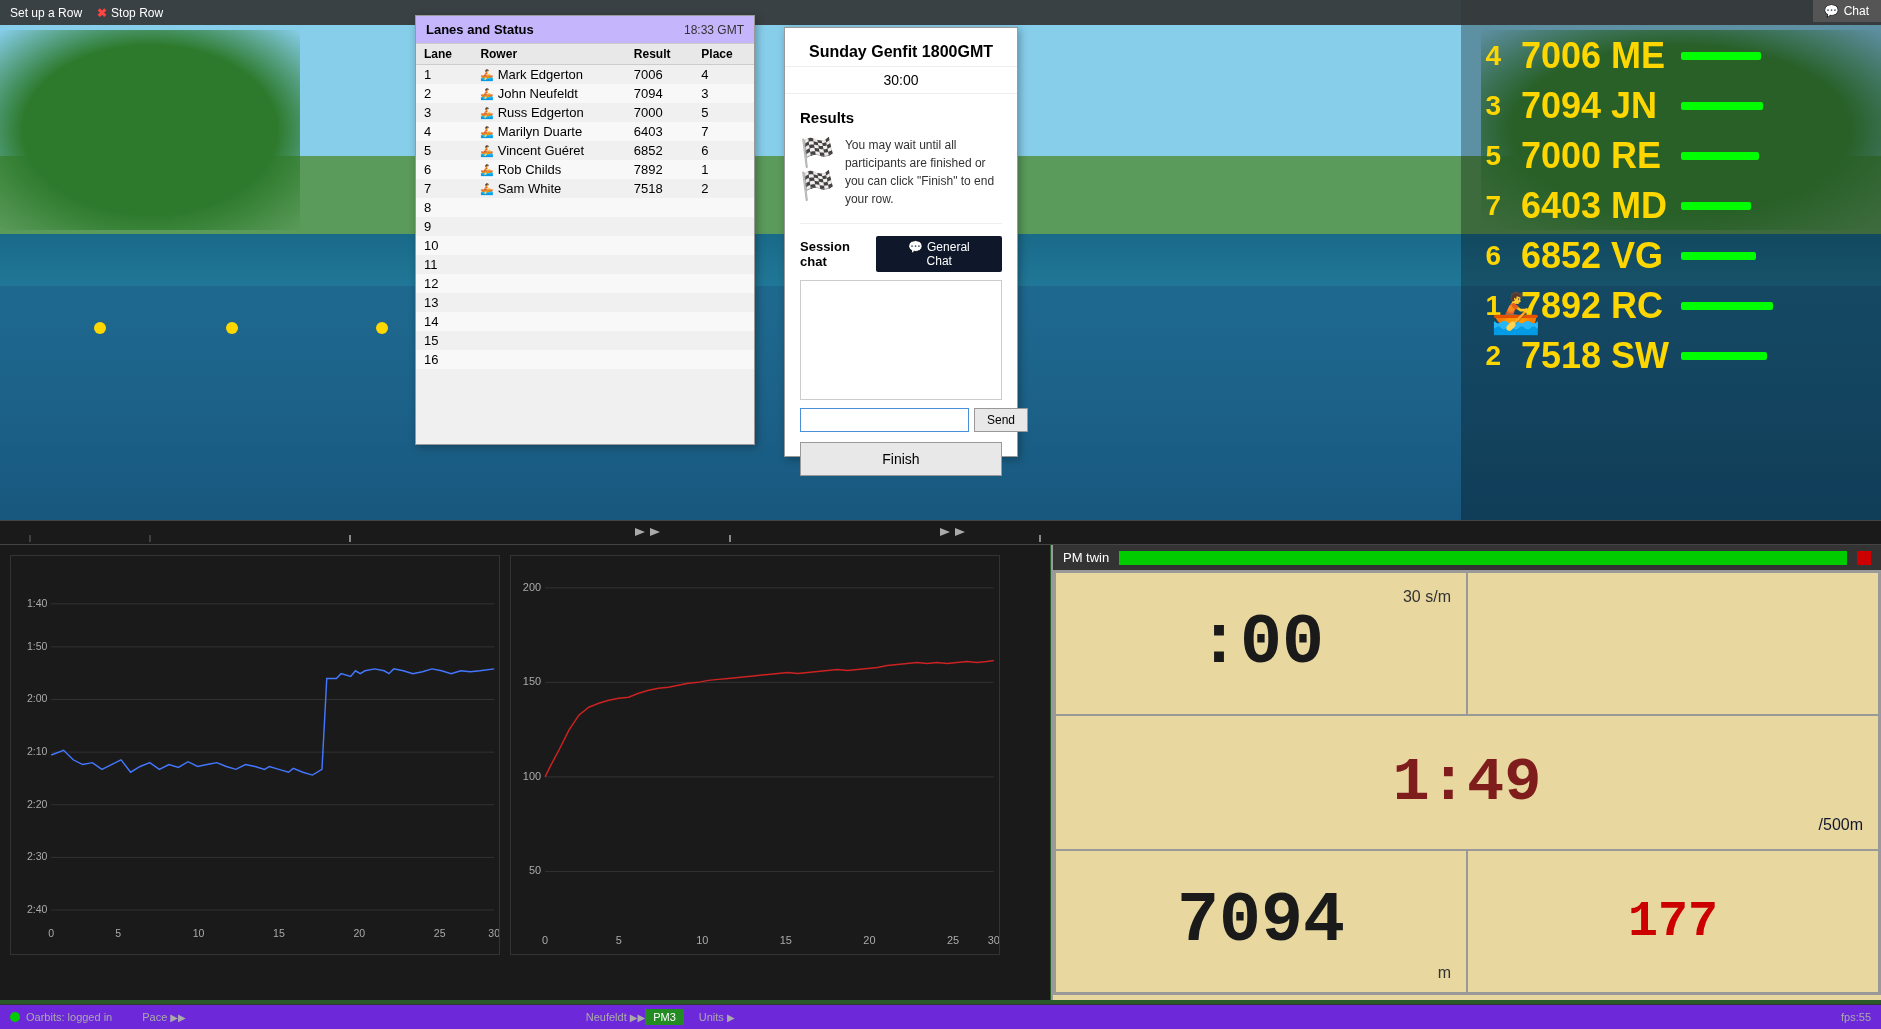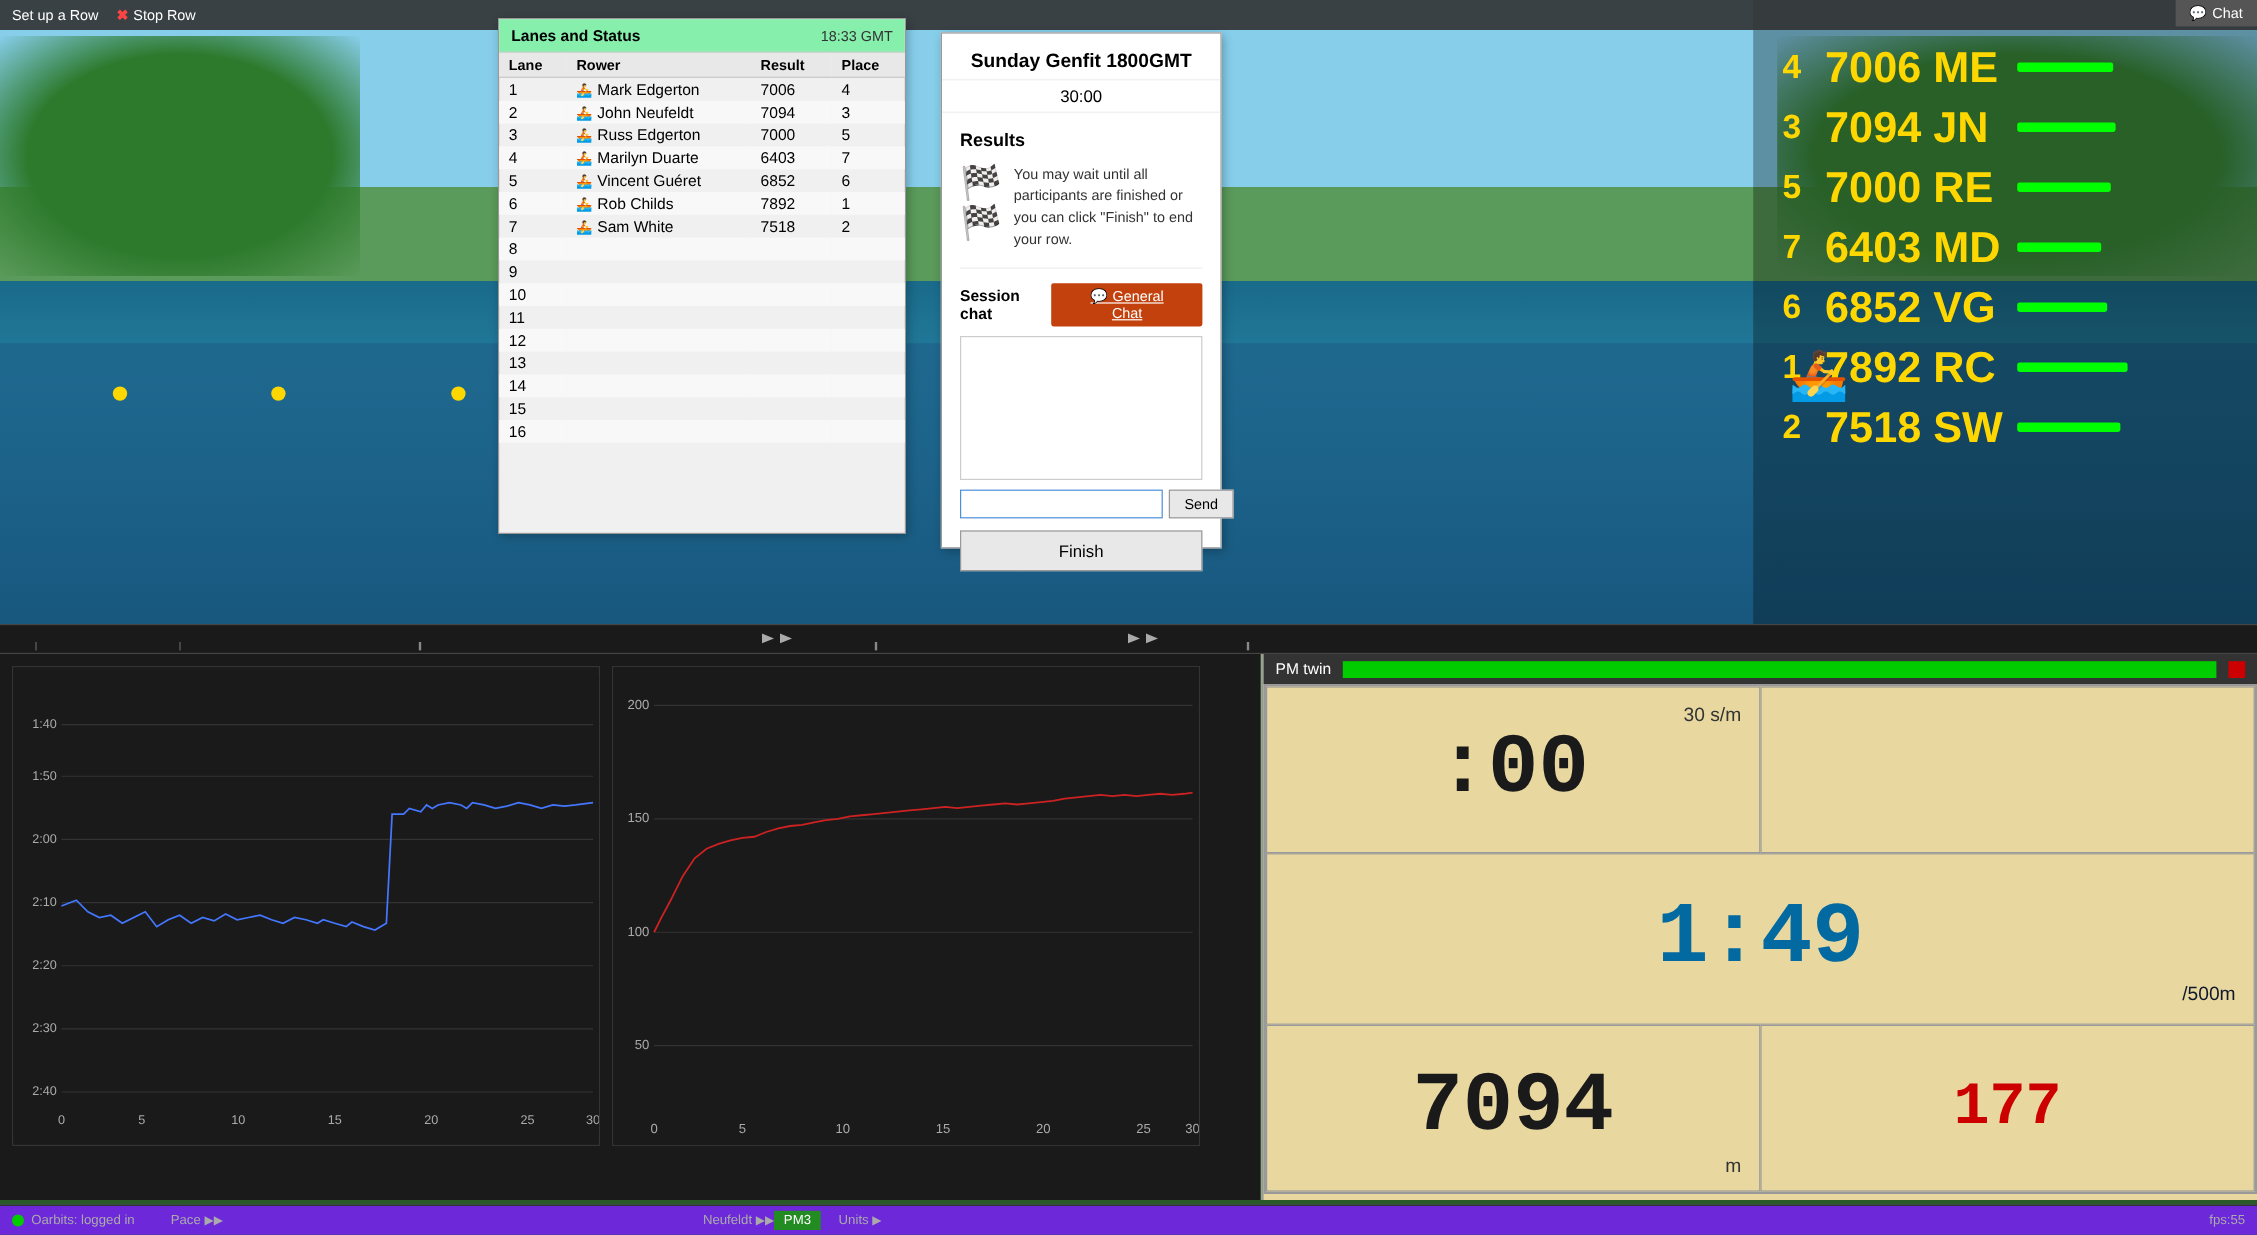"Lanes and Status" .lanes-header { background: #86efac -> #c4b5fd }
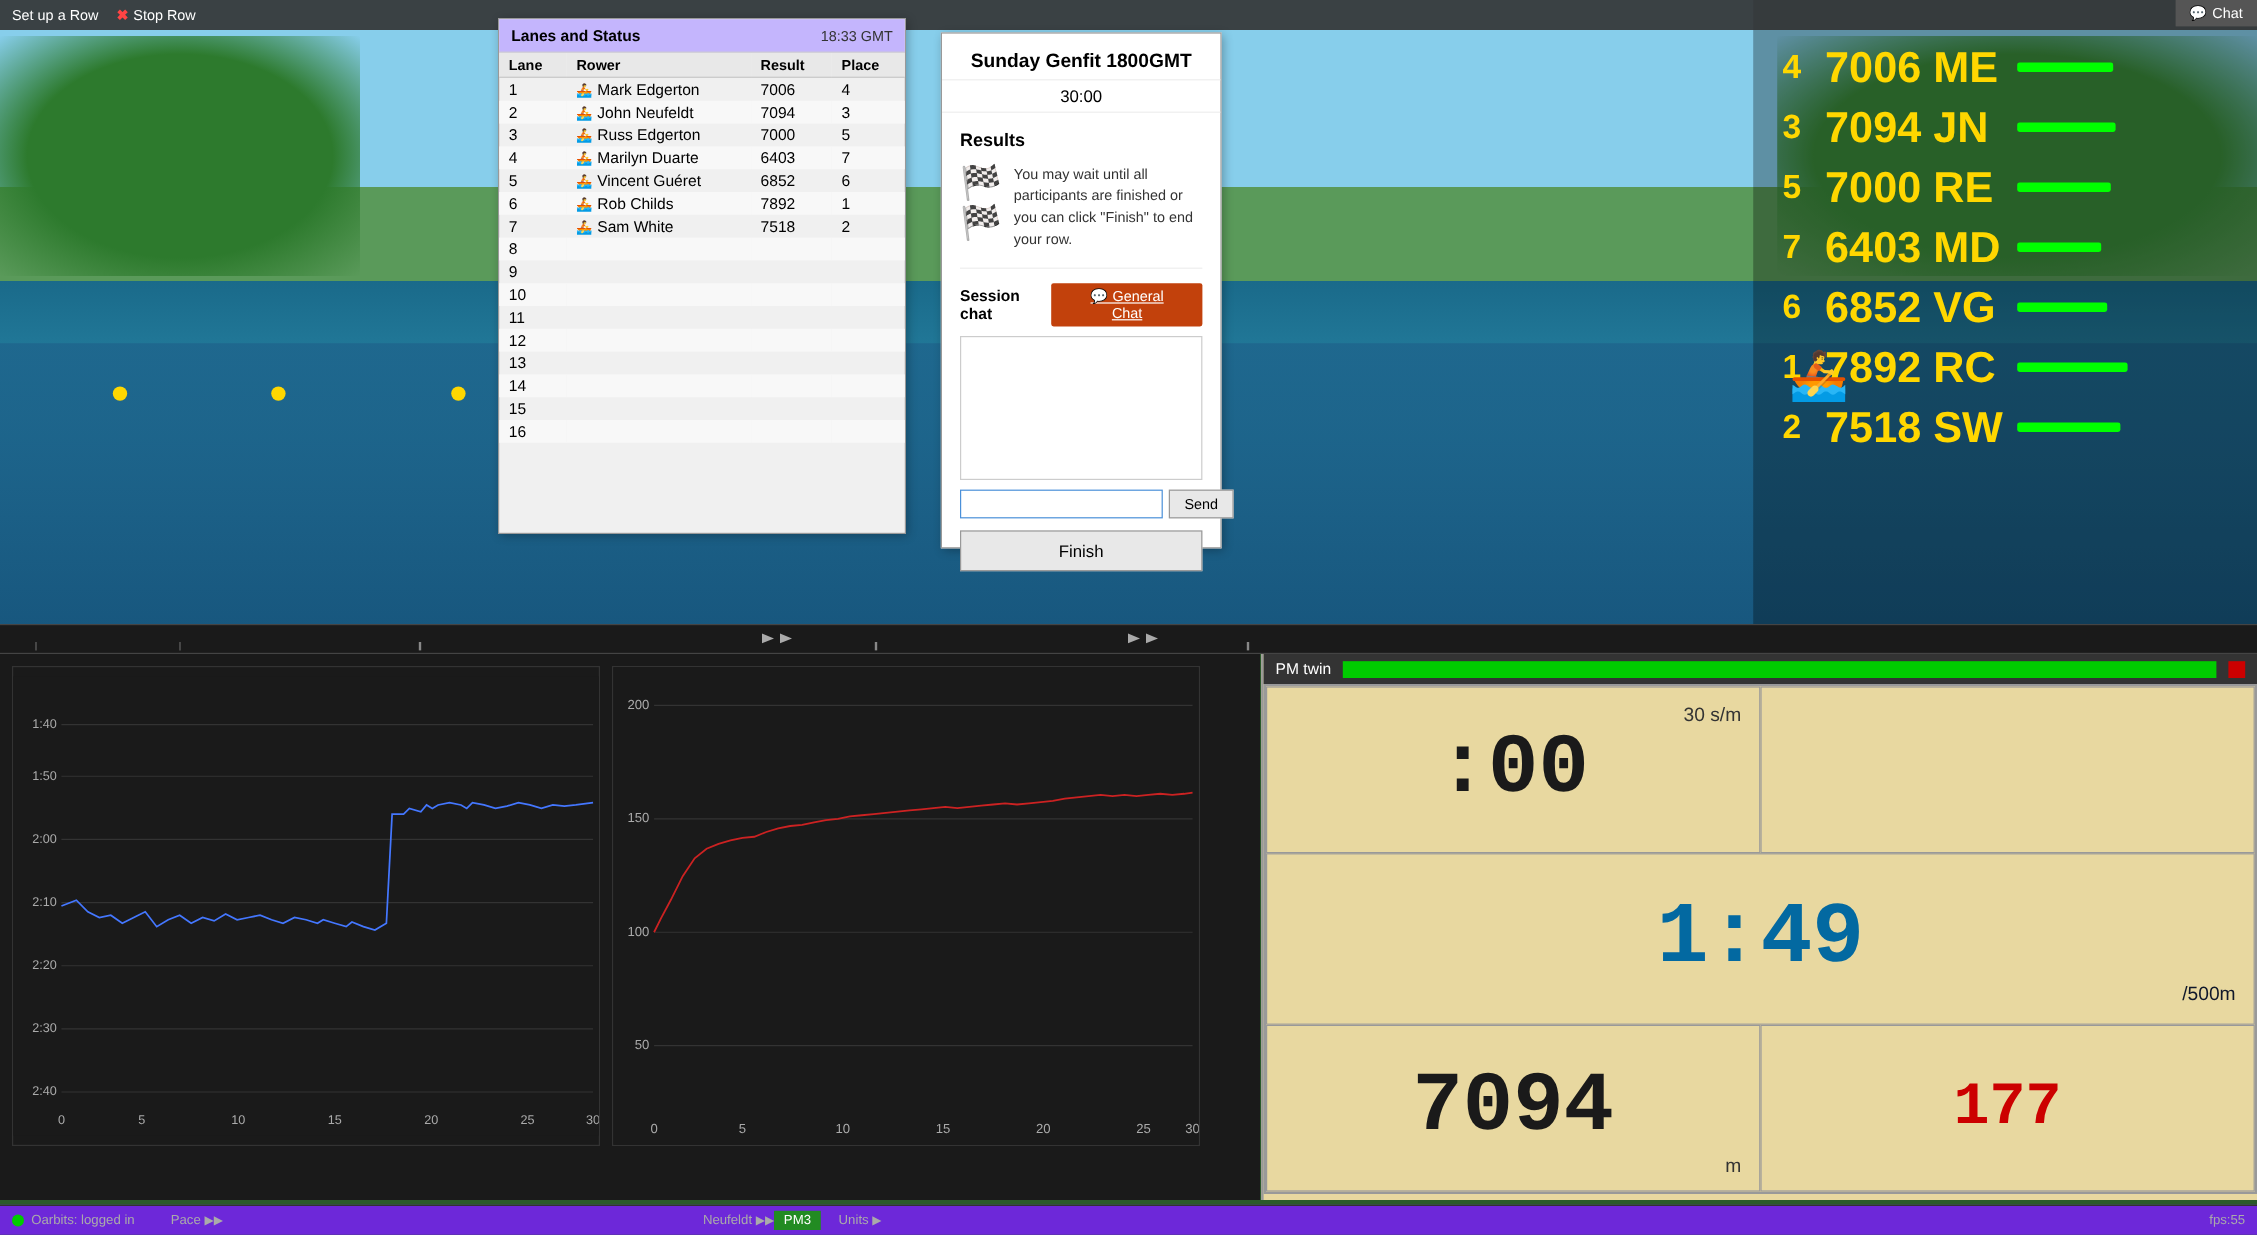"💬 General Chat" .general-chat-btn { background: #c2410c -> #0f172a; text-decoration: underline -> none }
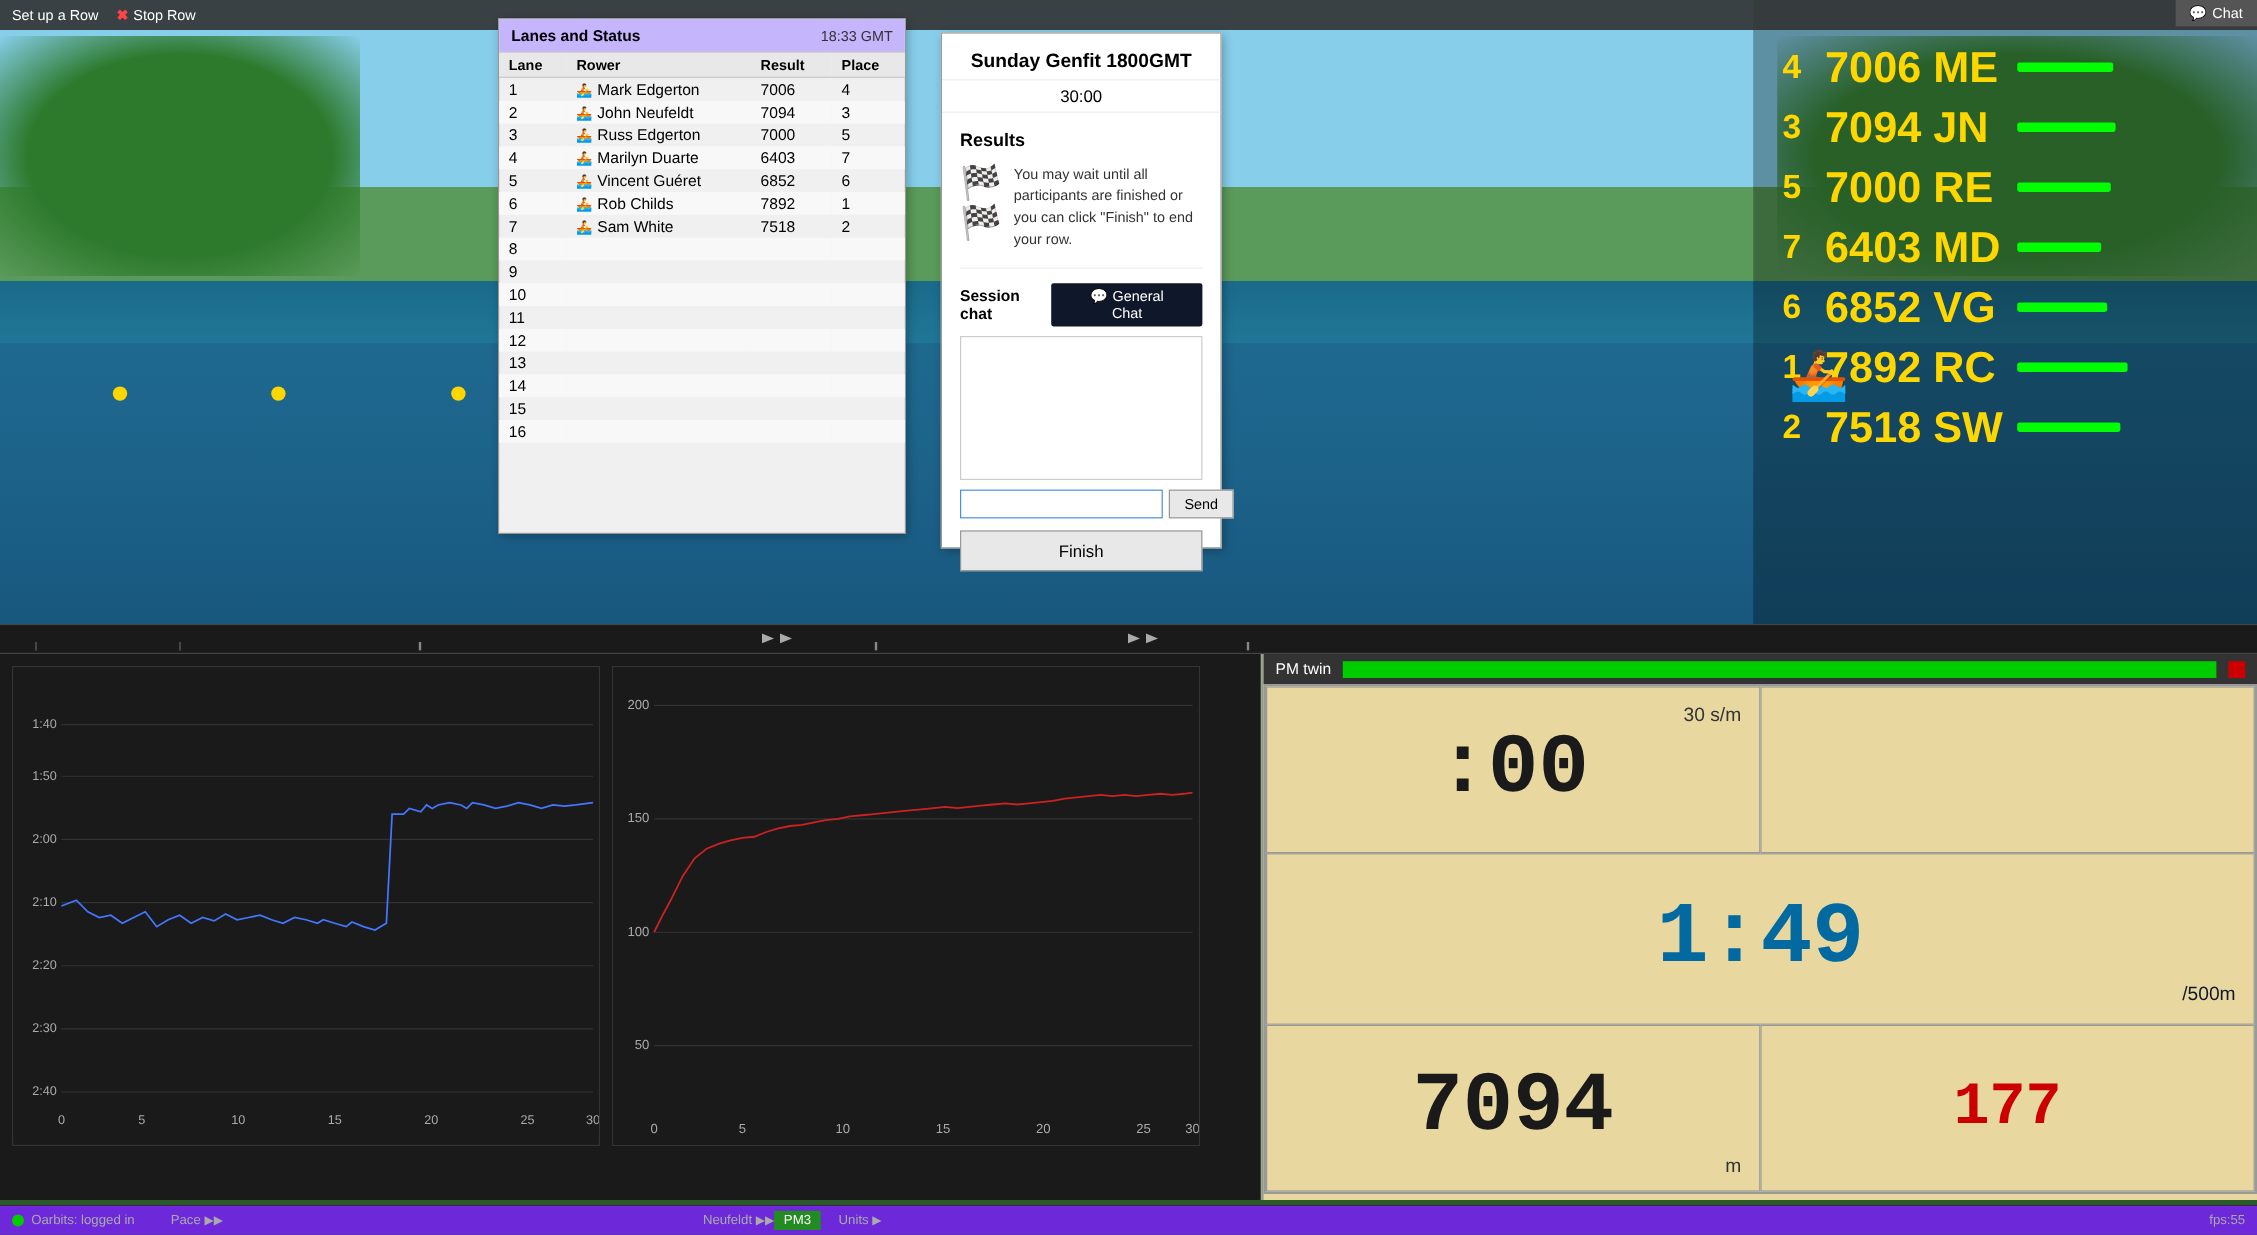"1:49" .pm-pace { color: #0369a1 -> #7f1d1d; font-size: 72px -> 62px }
